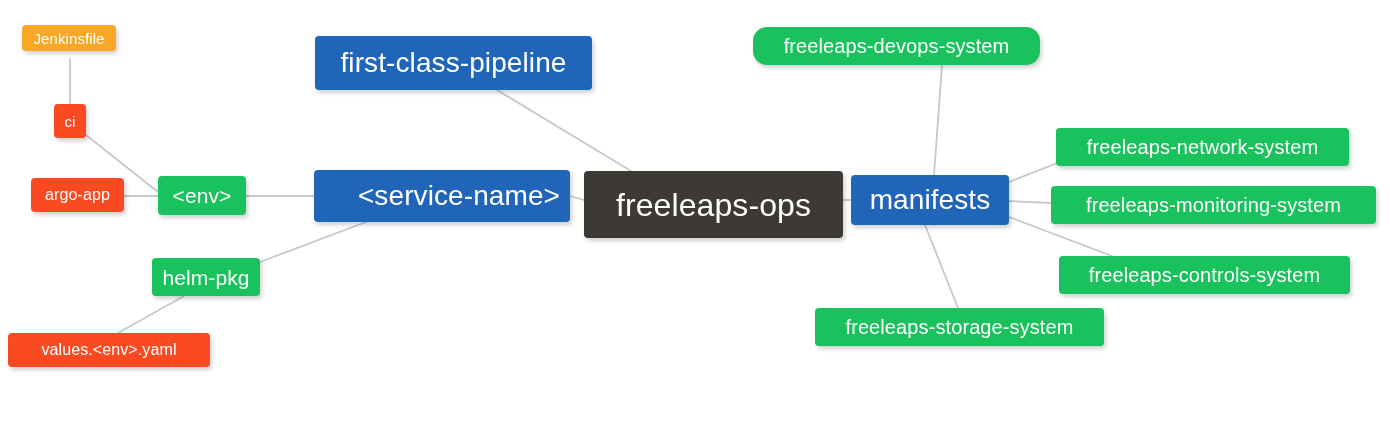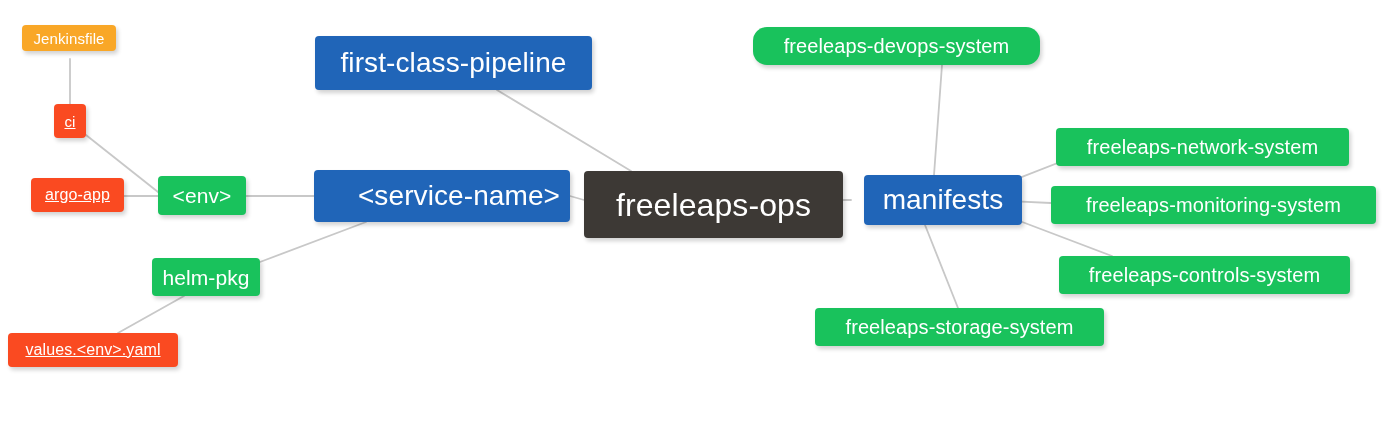"ci" .n-red { text-decoration: underline -> none }
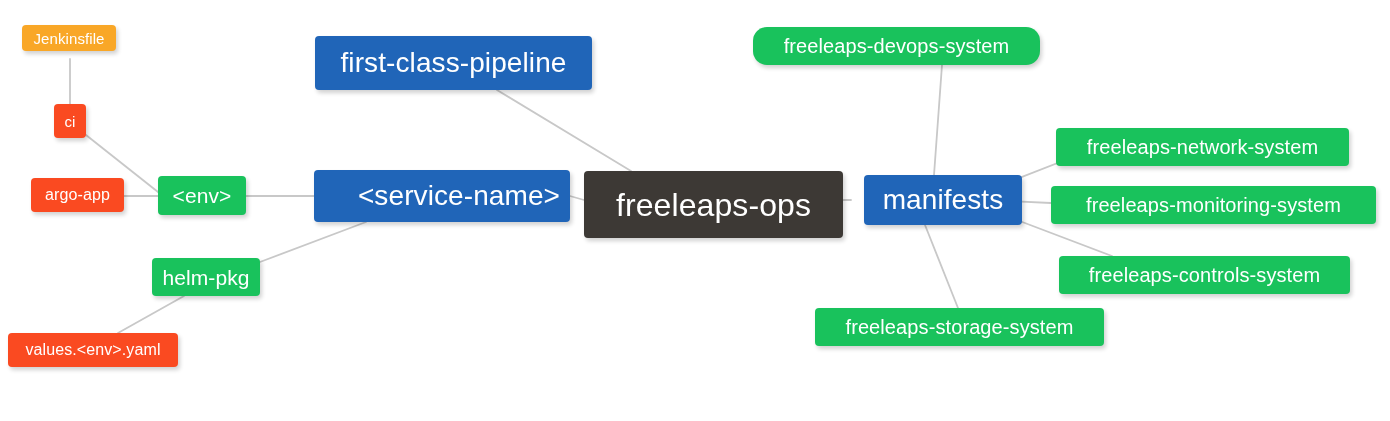"manifests" div.node { margin-left: 13px -> none }
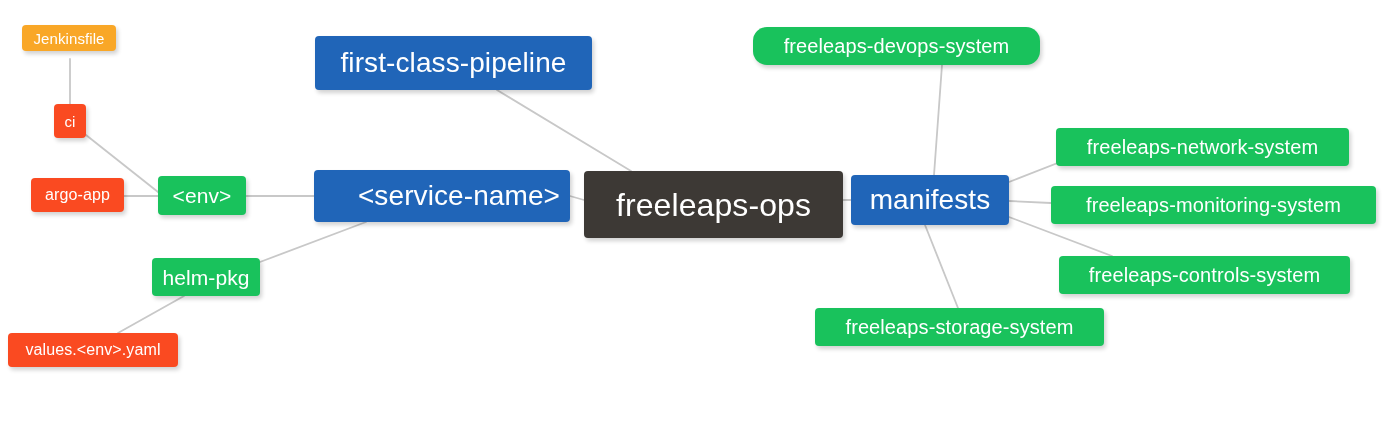"values.<env>.yaml" div.node { width: 170px -> 202px }
